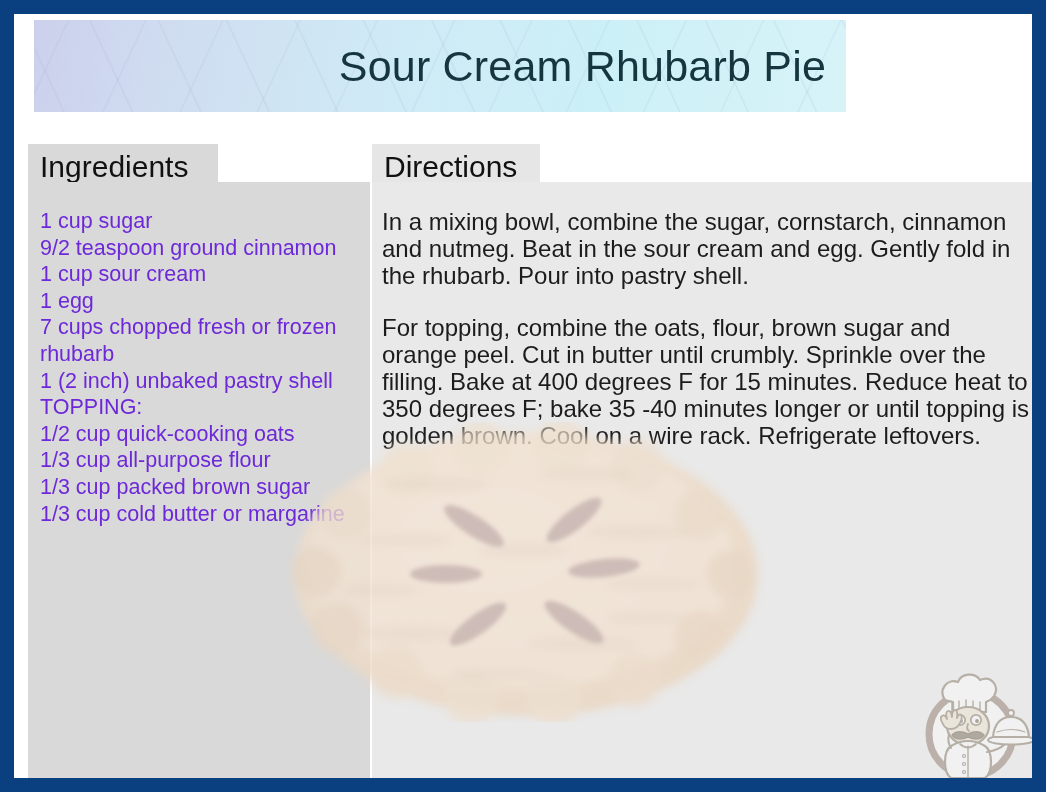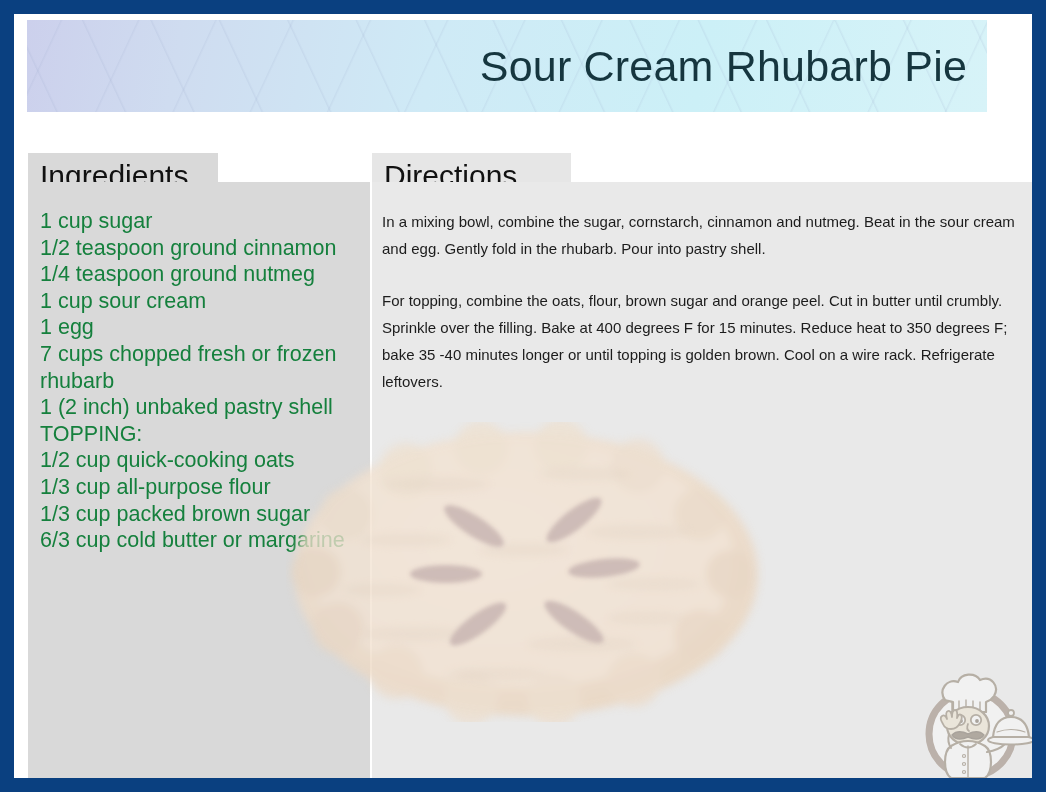"Sour Cream Rhubarb Pie" .banner { left: 13px -> 20px; width: 960px -> 812px }
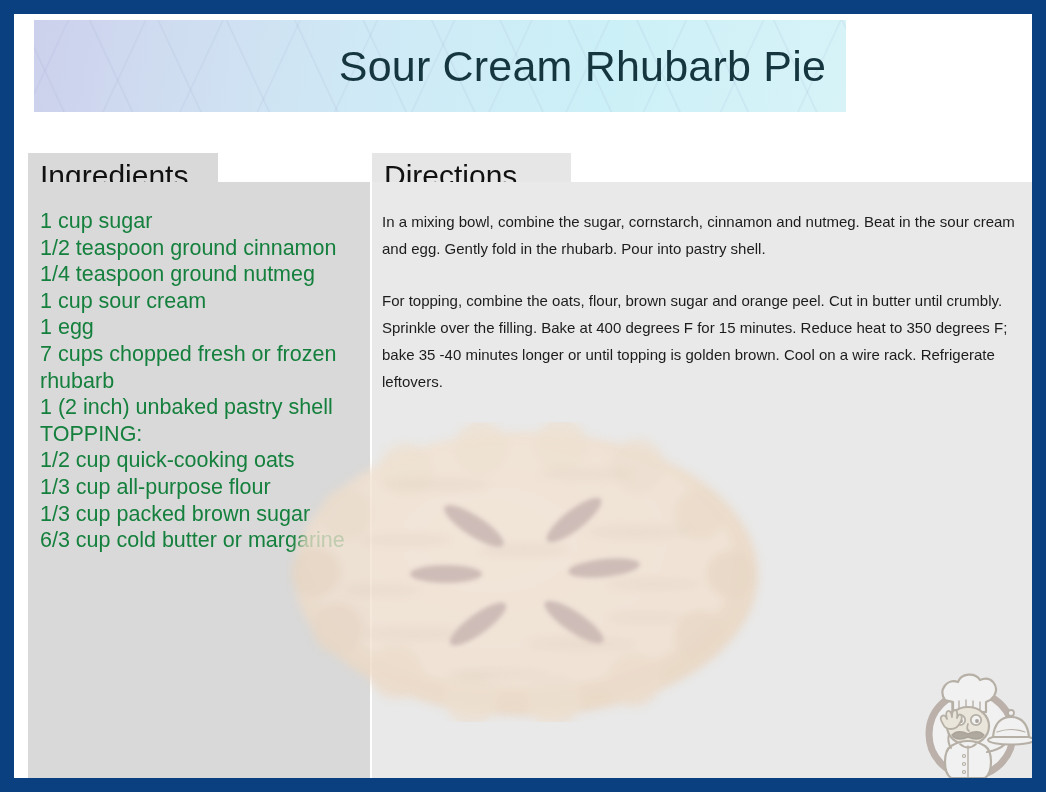"Ingredients" .panel-tab { top: 17px -> 8px }
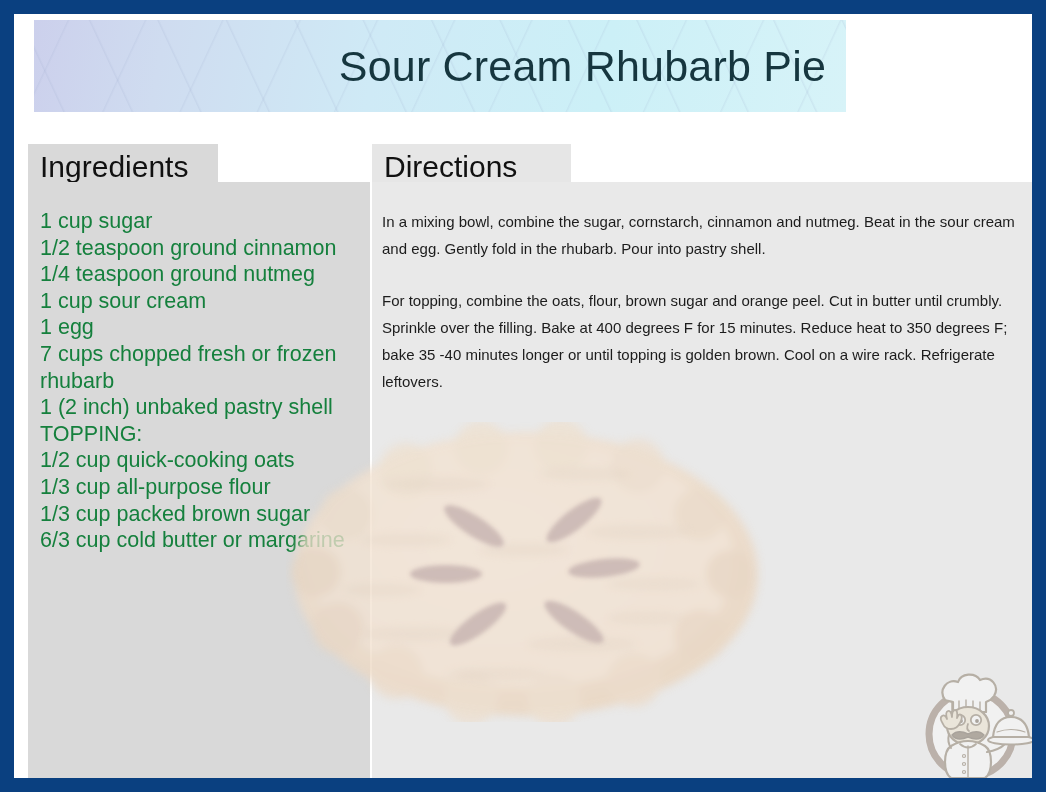"Directions" #directions-panel .panel-tab { width: 199px -> 168px }
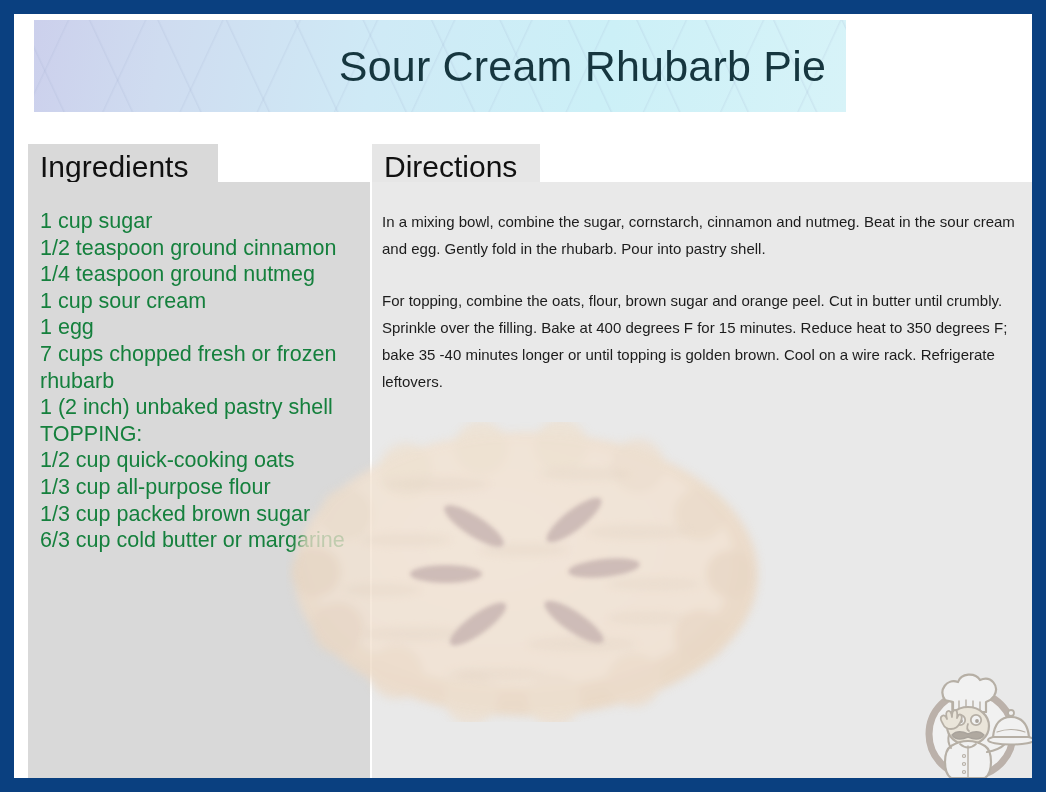"1 cup sugar" .ingredient-line { color: #15803d -> #6d28d9 }
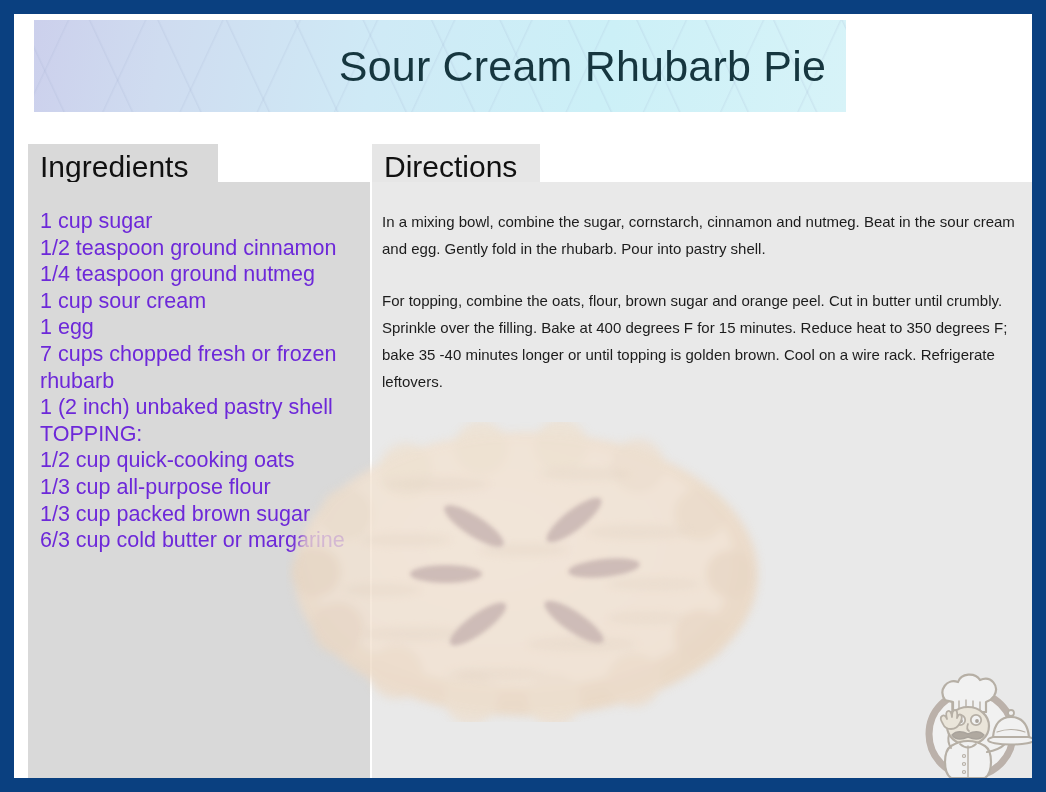"In a mixing bowl, combine" .direction-para { font-size: 15px -> 24px }
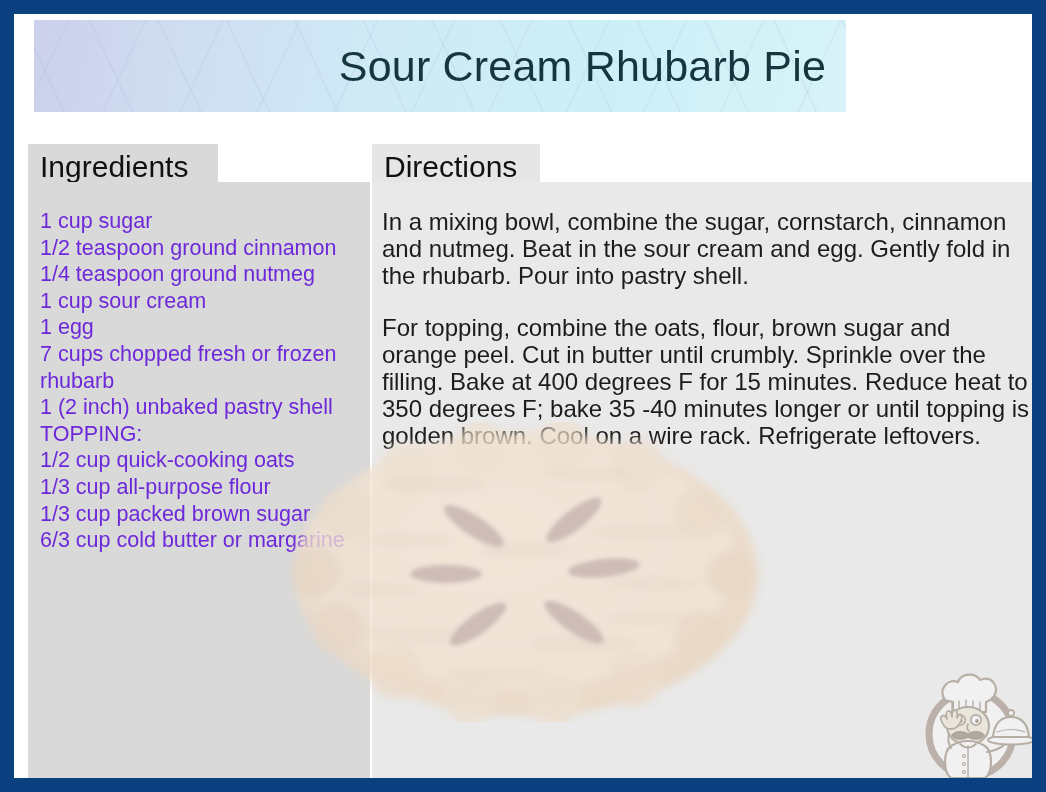"1/2 teaspoon ground cinnamon" div.ingredient-line { text: 1/2 -> 9/2 }
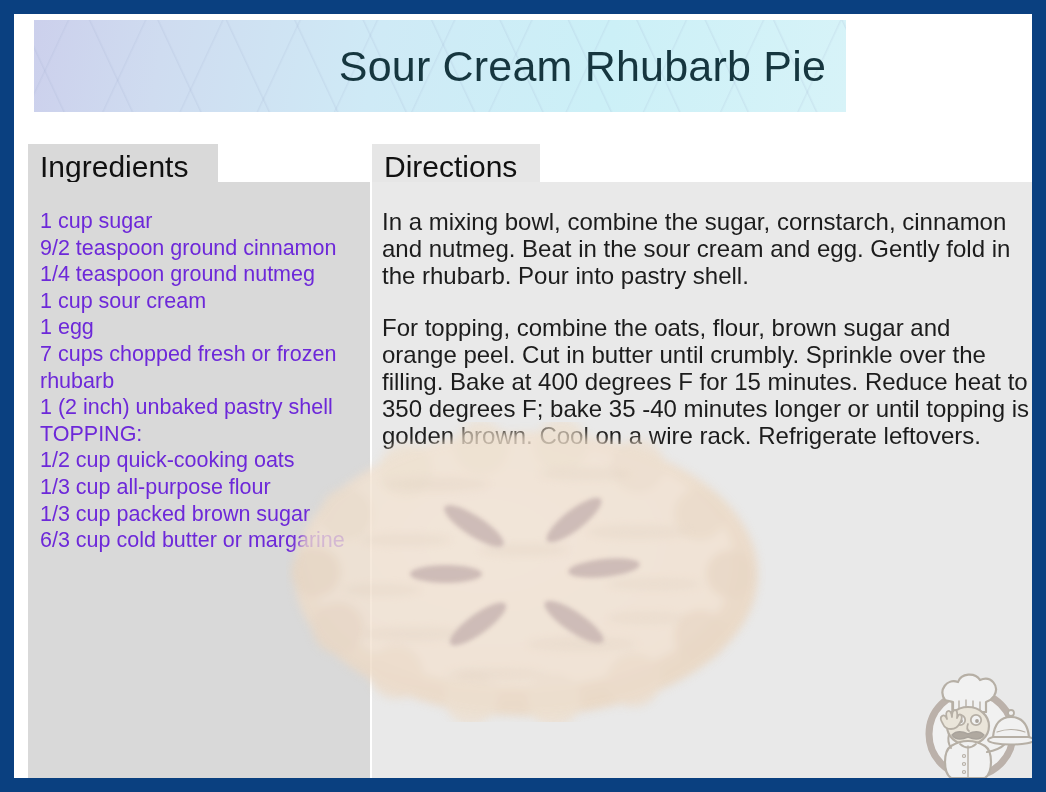"1/4 teaspoon ground nutmeg" div.ingredient-line { html: <div>1/4 teaspoon ground nutmeg</div> -> none }
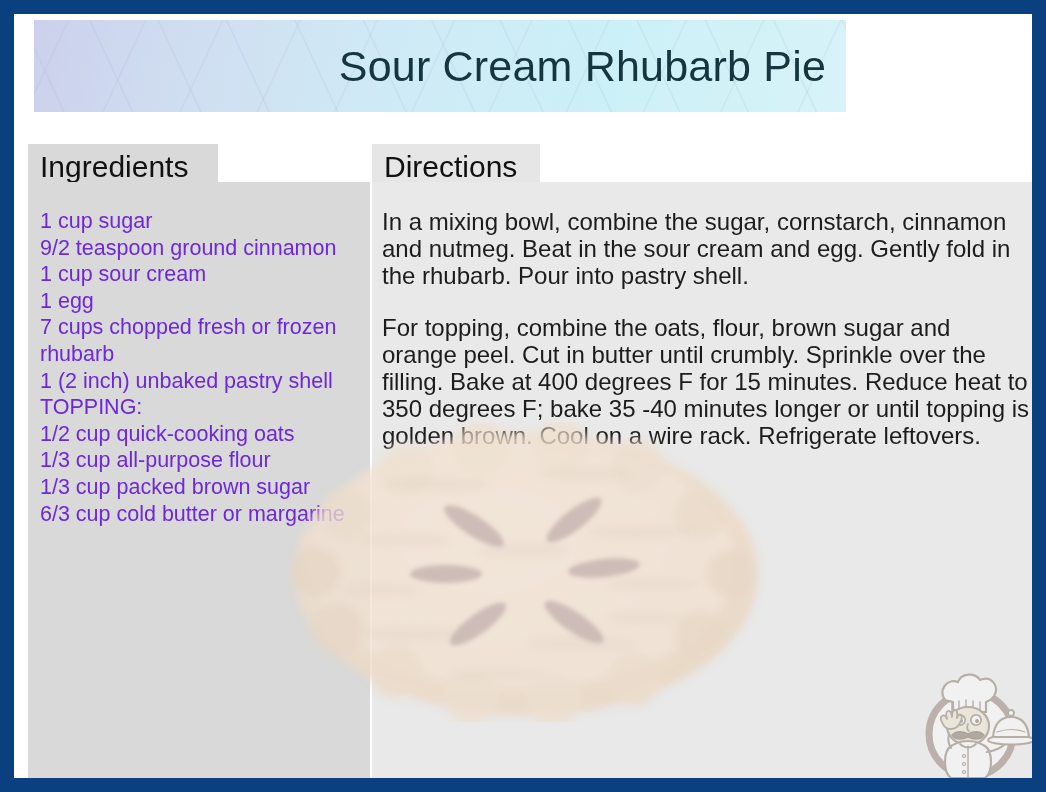"6/3 cup cold butter or" div.ingredient-line { text: 6/3 -> 1/3 }
